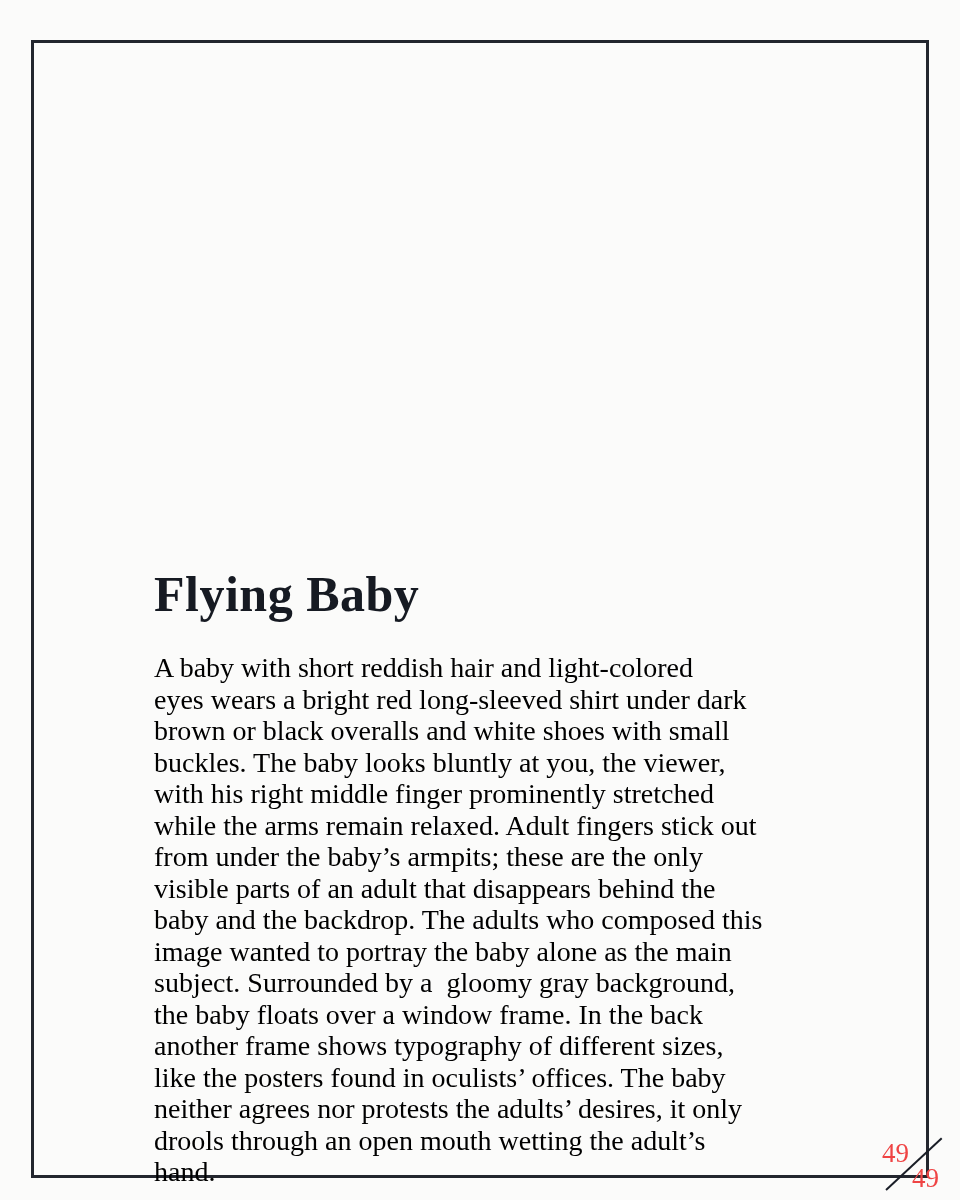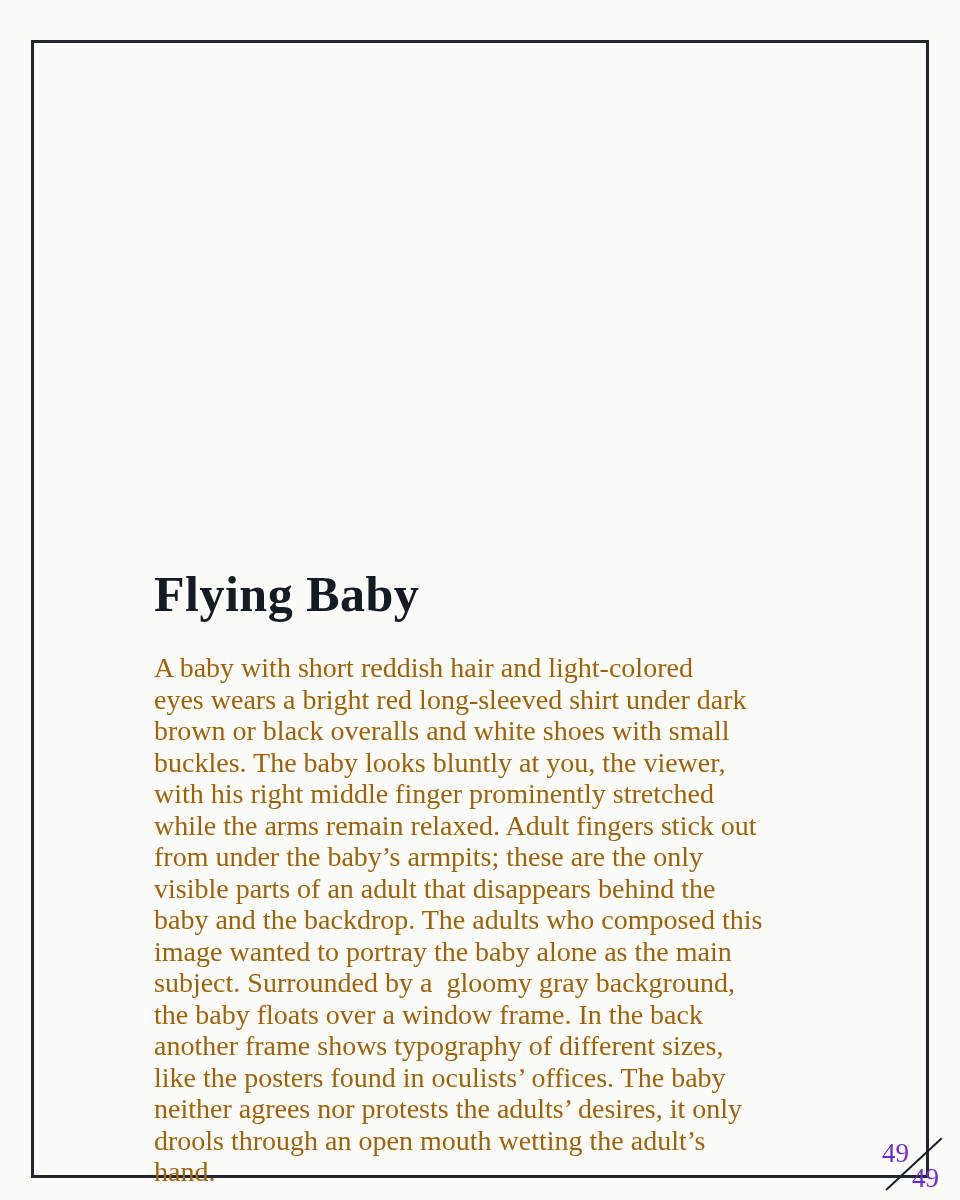"A baby with short reddish" .body-text { color: #a16207 -> #000000 }
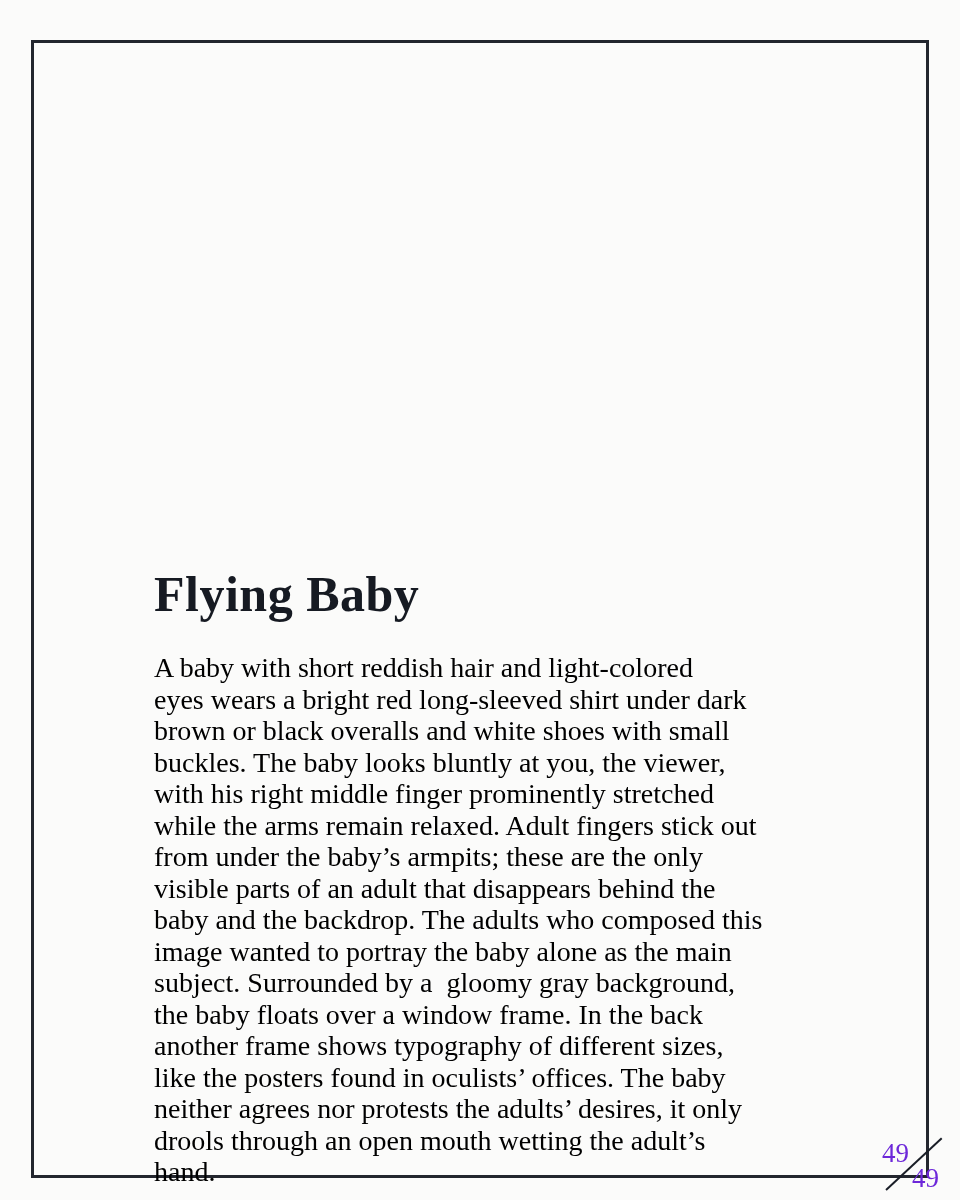"49" .page-number { color: #6d28d9 -> #ef4444 }
